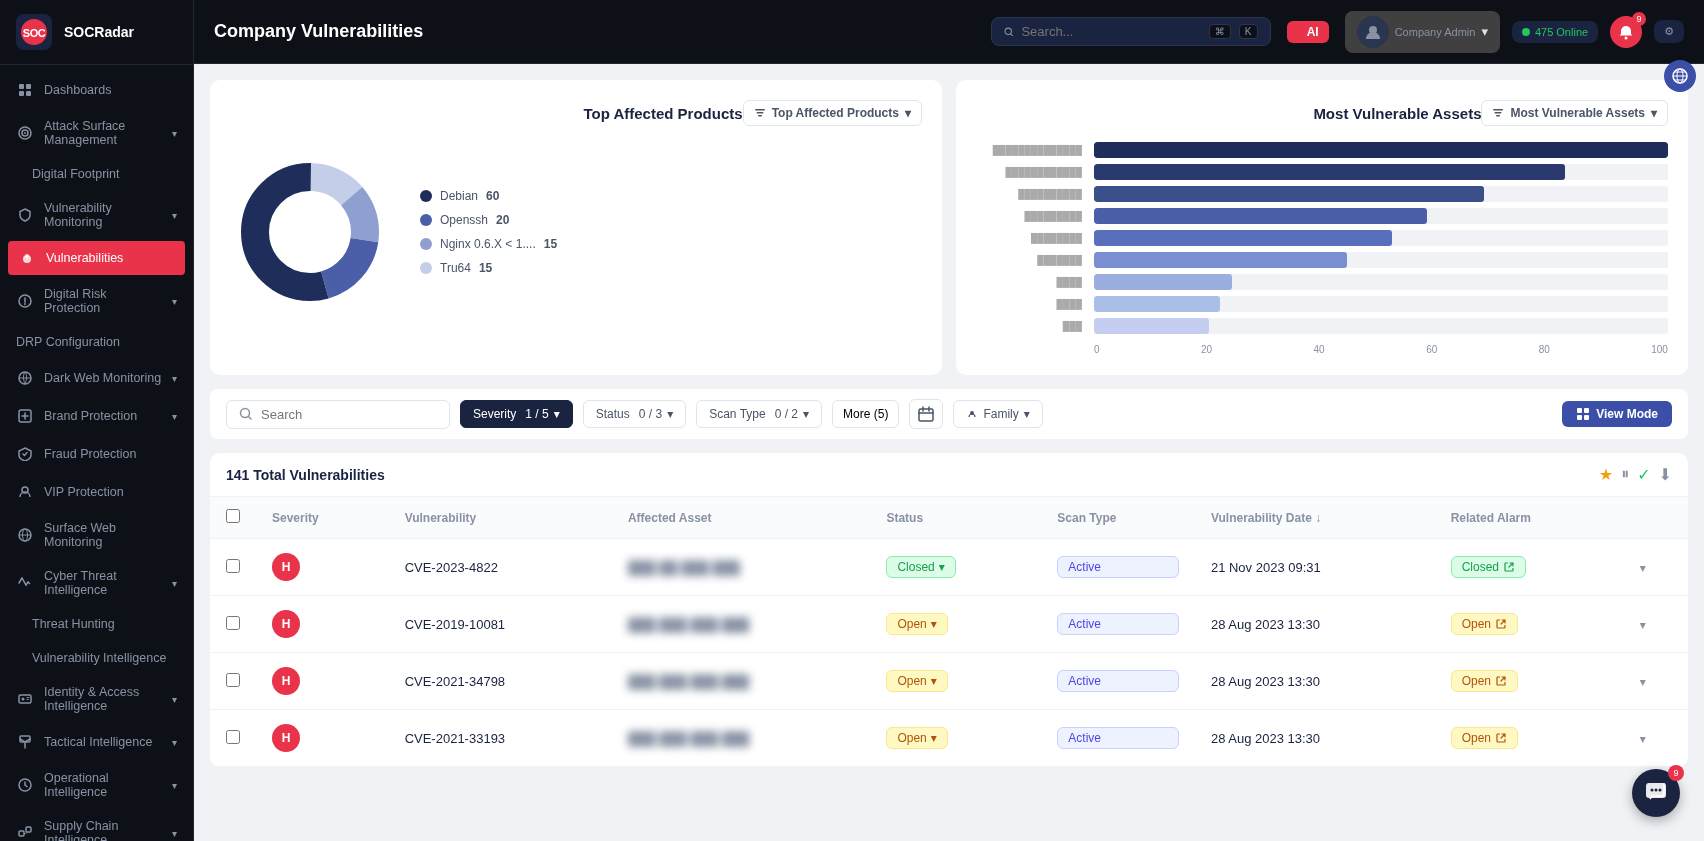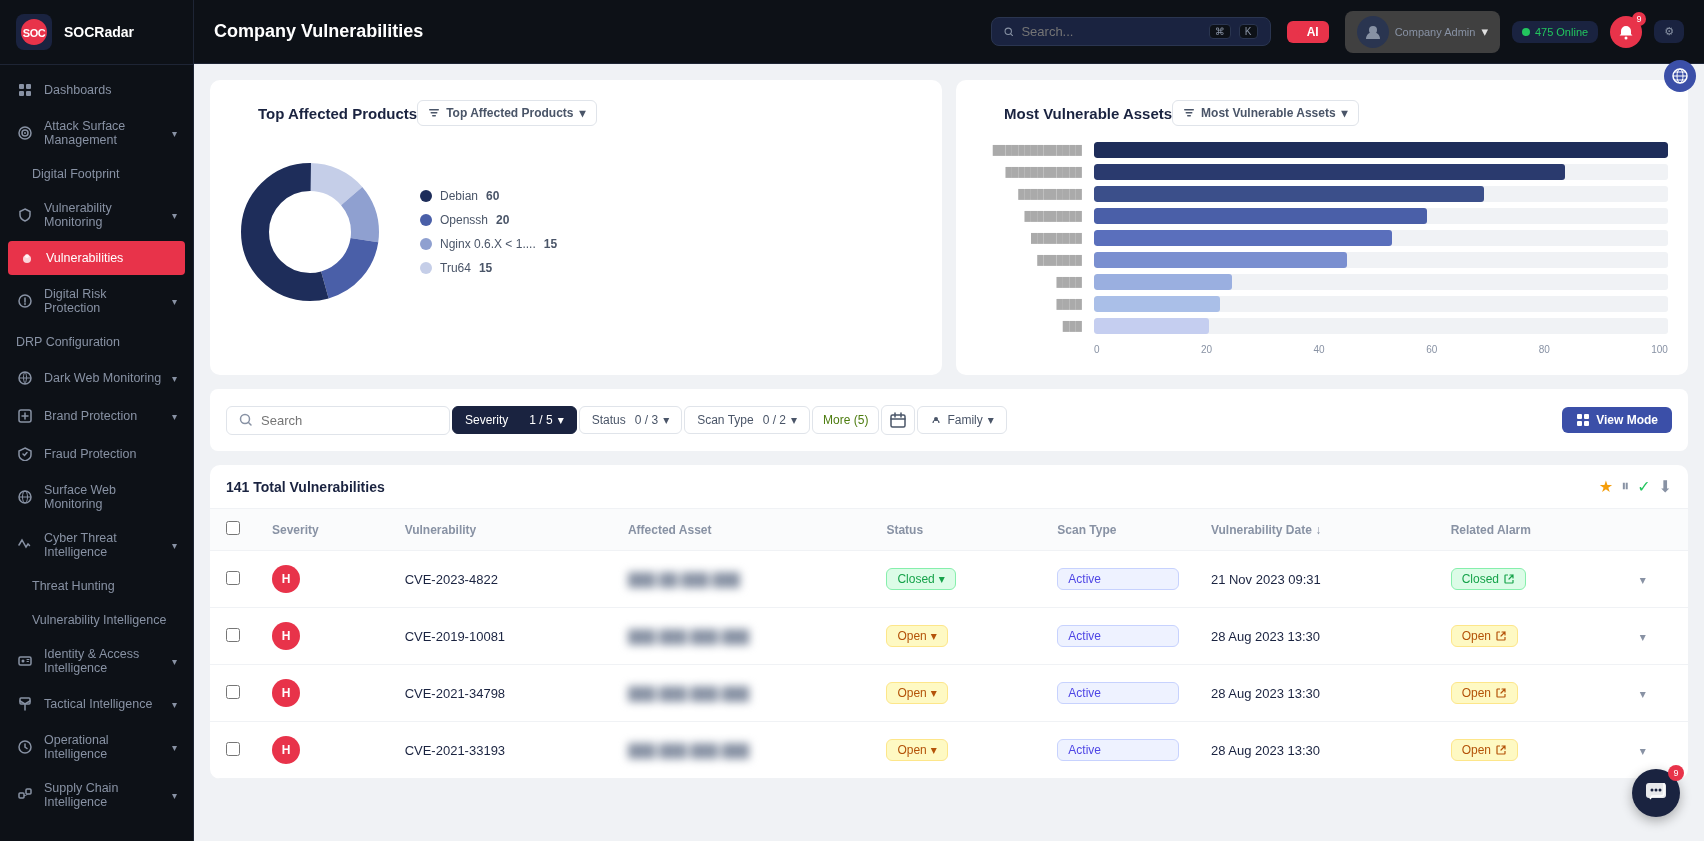"Top Affected Products" .chart-title { justify-content: flex-start -> flex-end; margin-left: 28px -> none }
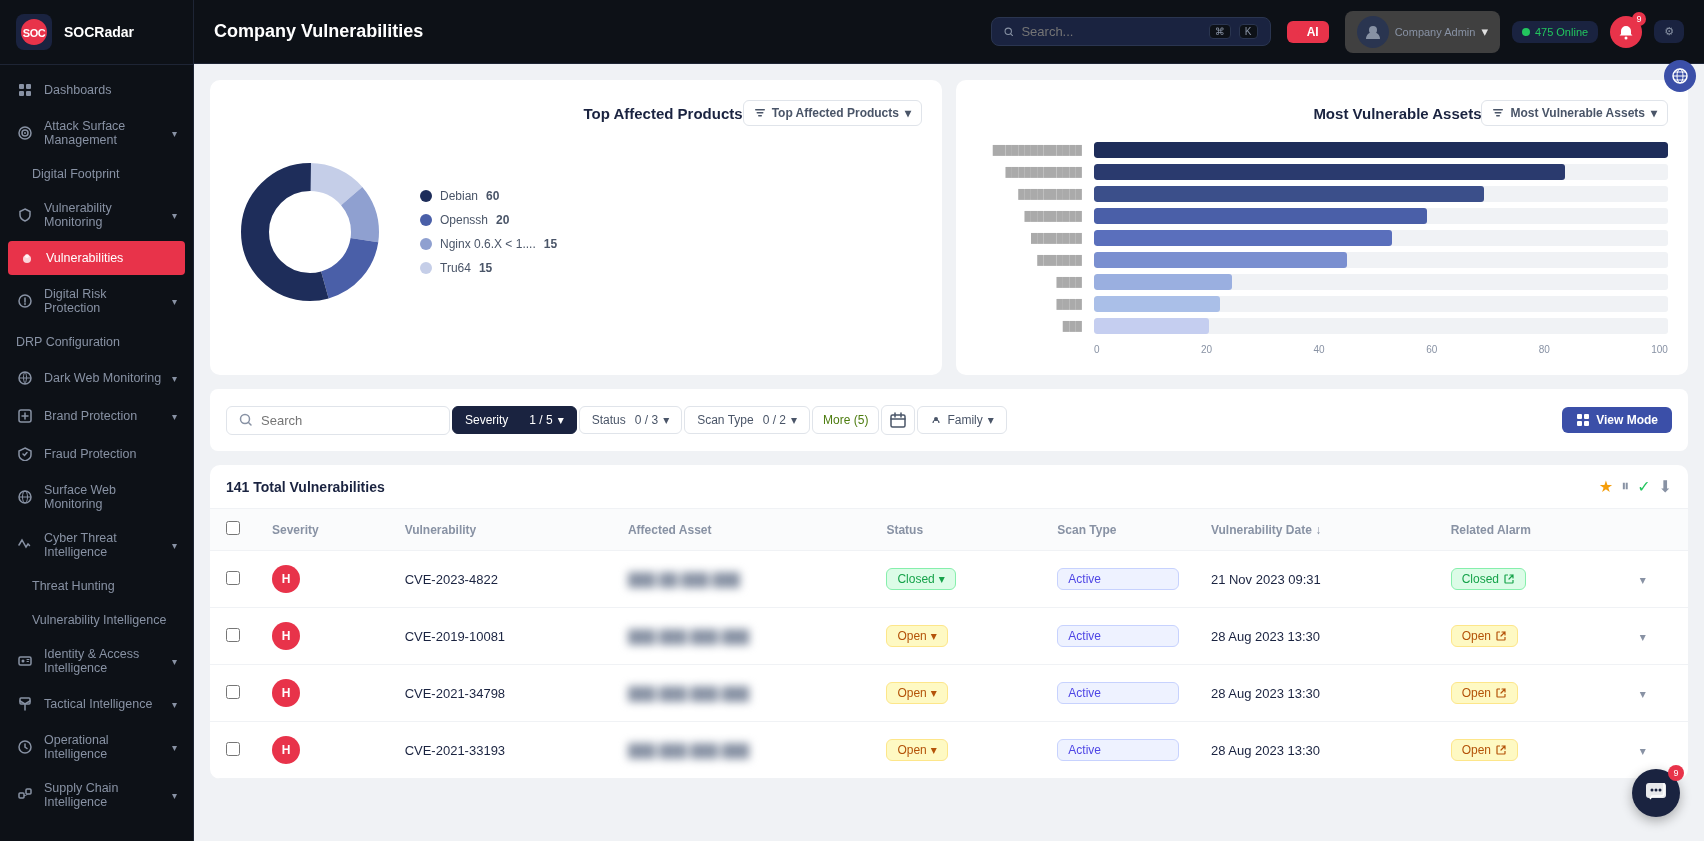"Search" .filter-row { gap: 2px -> 10px; padding: 16px 16px -> 10px 16px }
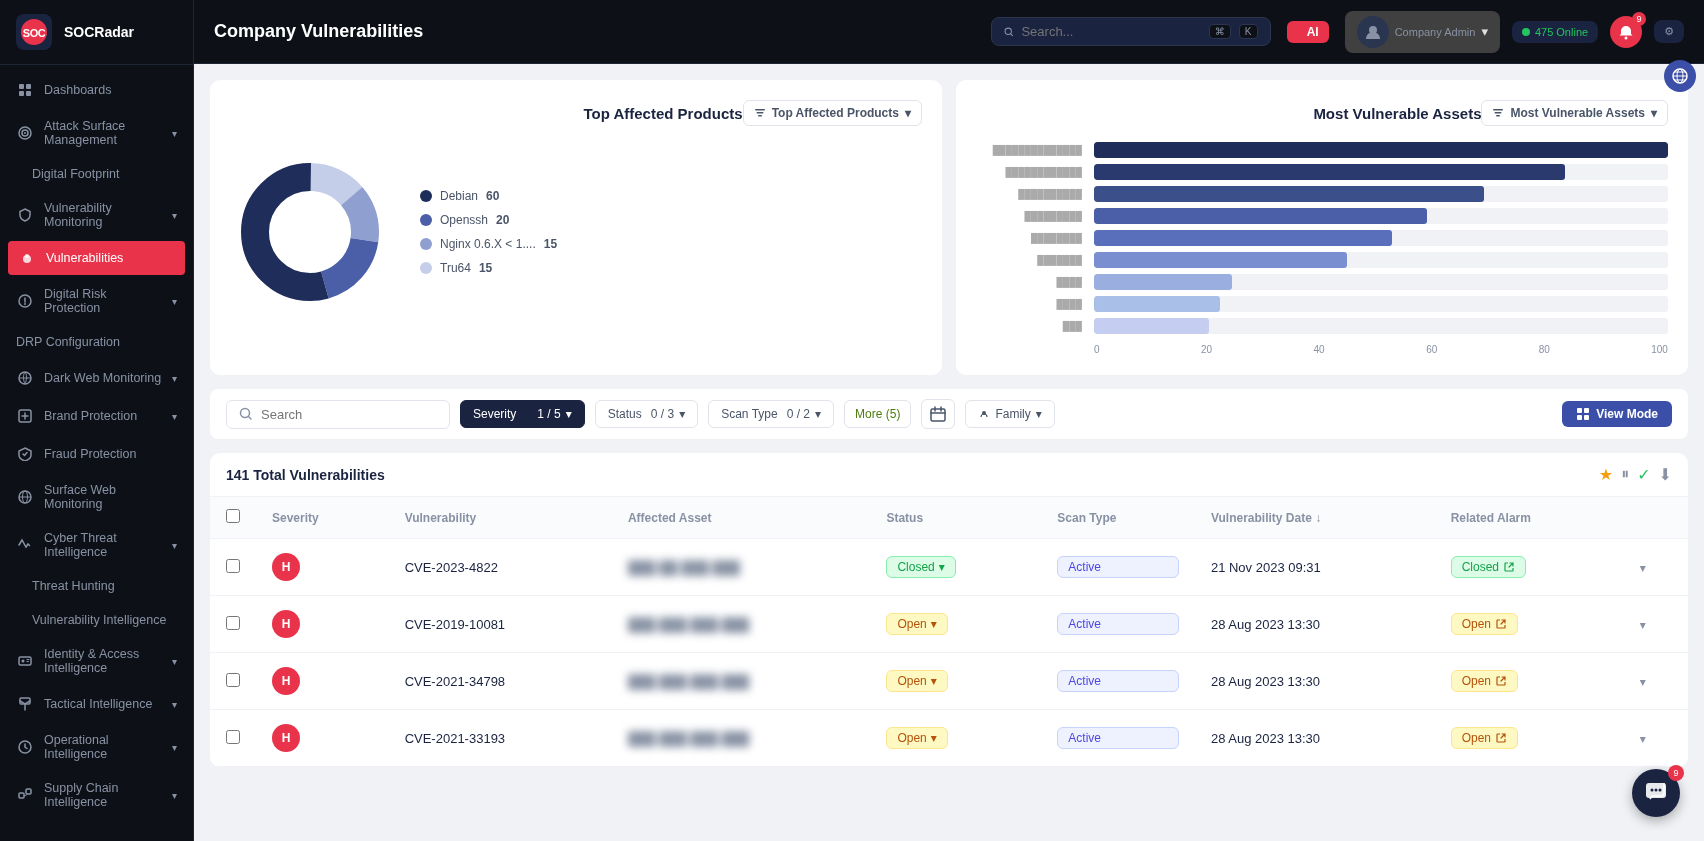"1 / 5" span { margin-left: 16px -> 4px }
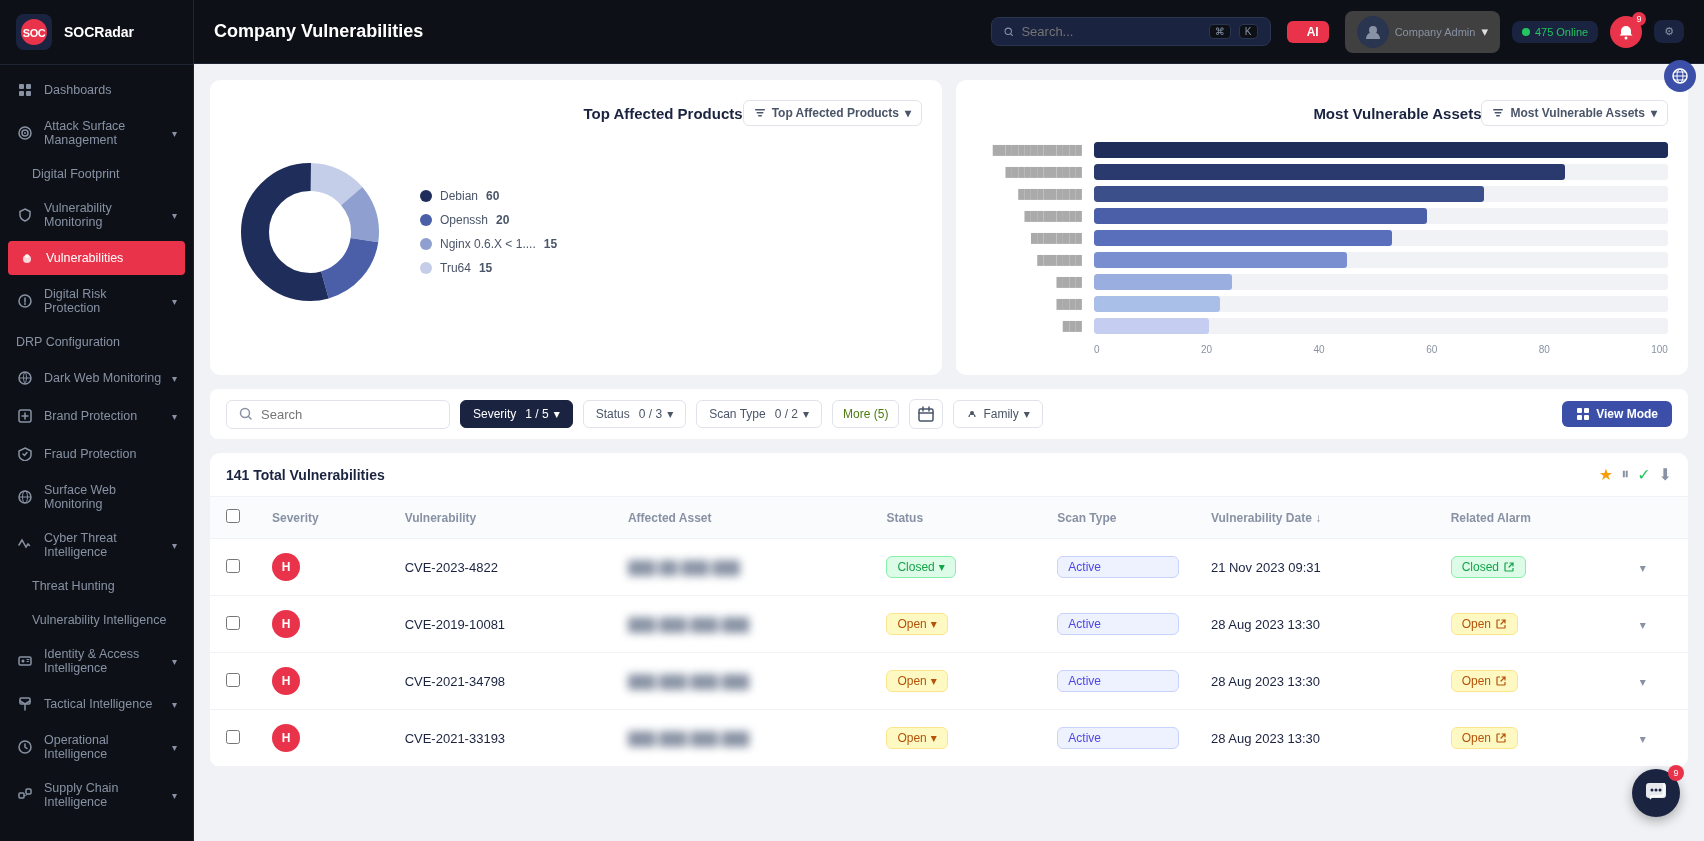"More (5)" .more-btn { color: #4d7c0f -> #000000 }
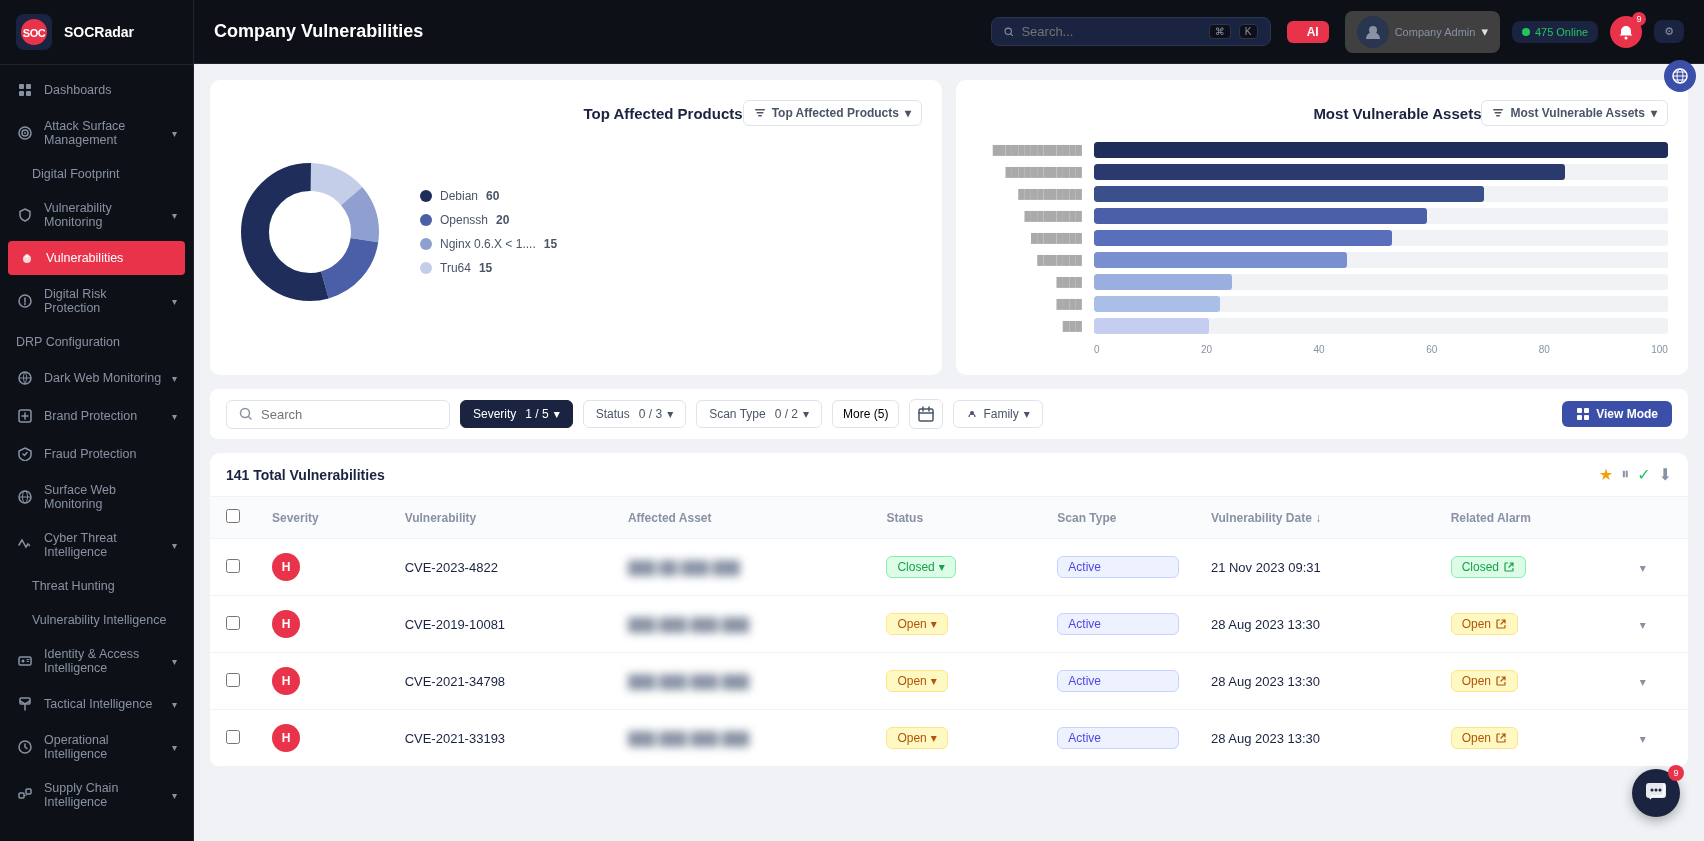"VIP Protection" div.nav-item { html: none -> <div> <div> <svg> <circle></circle> <path></path> </svg> </div> <span>VIP Protection</span> </div> }
